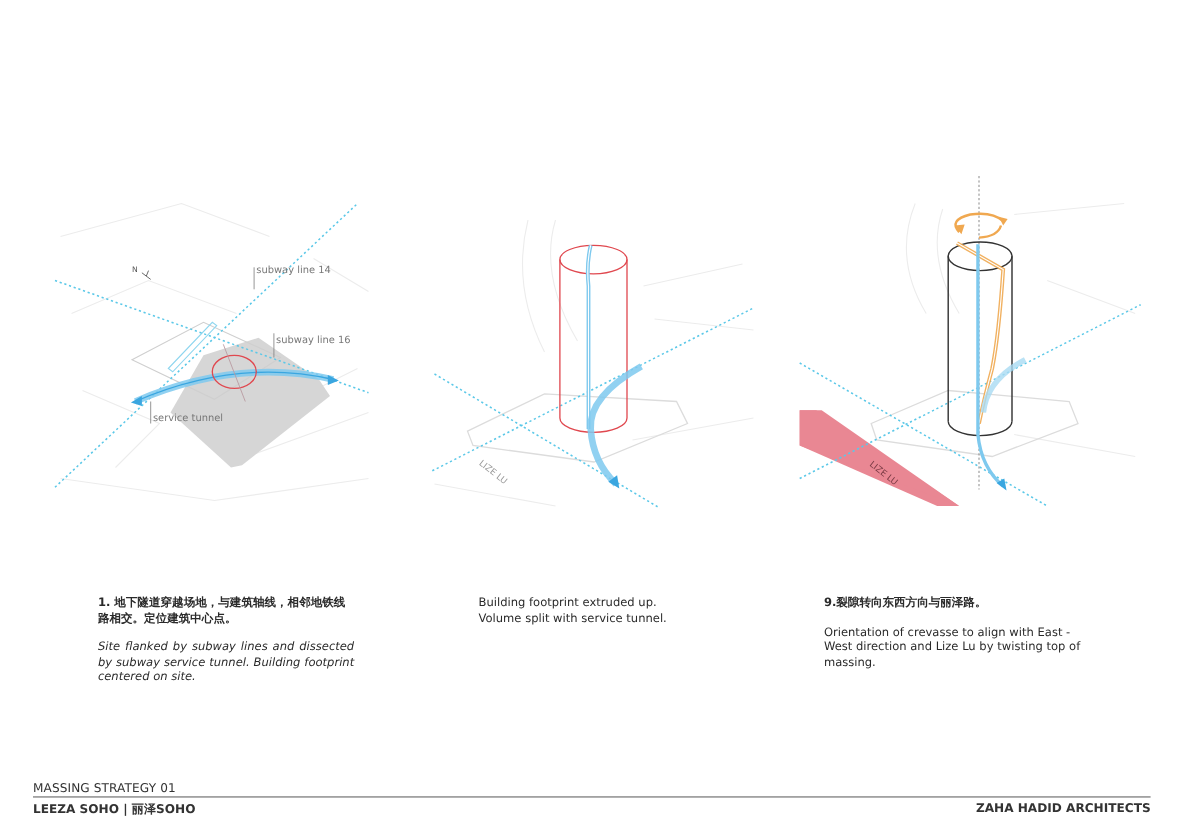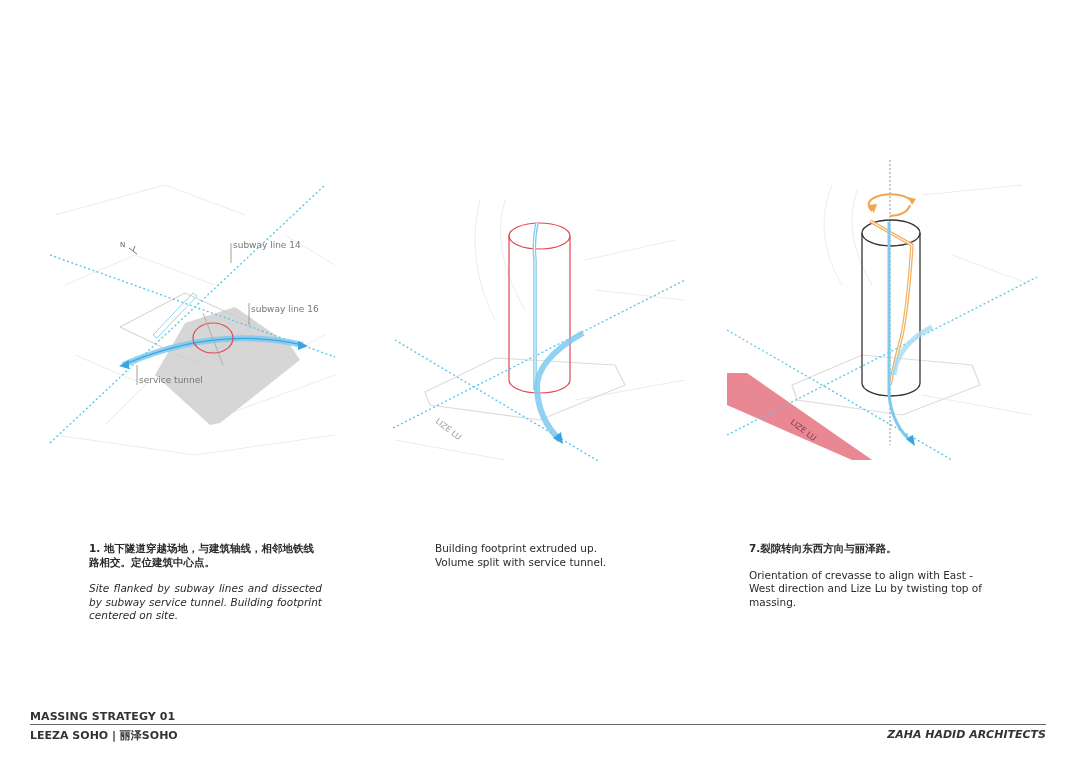"7.裂隙转向东西方向与丽泽路。" div.cn { text: 7 -> 9 }
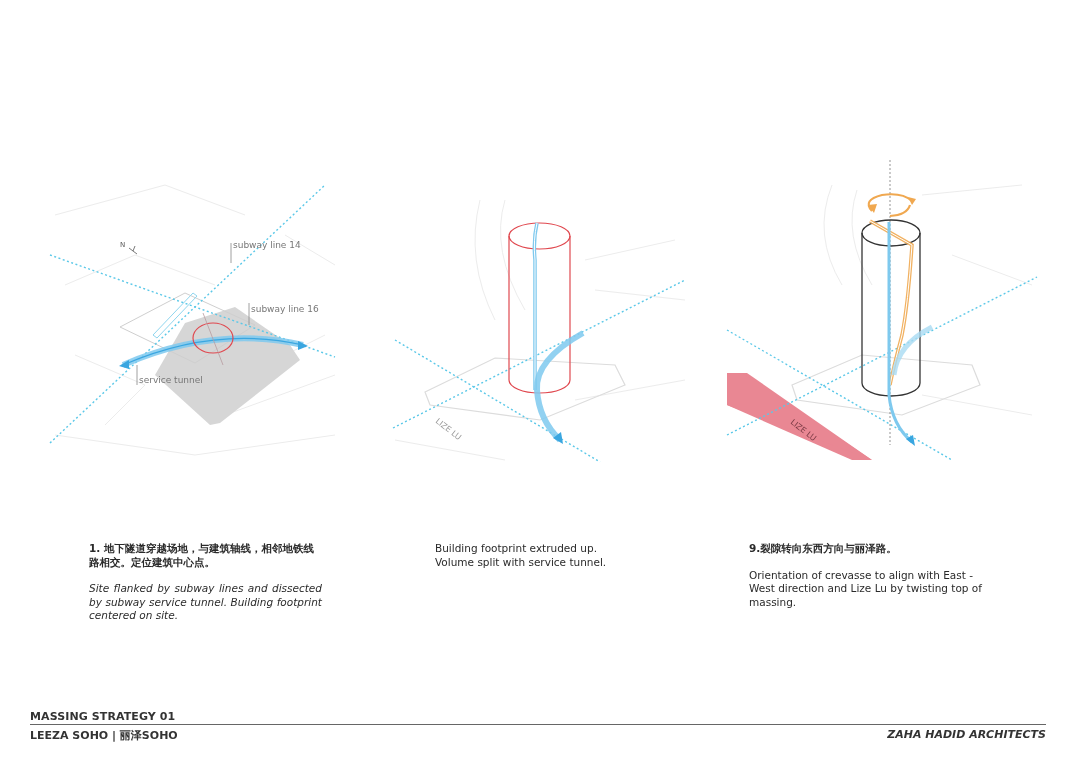"MASSING STRATEGY 01" .footer-title { font-weight: bold -> normal }
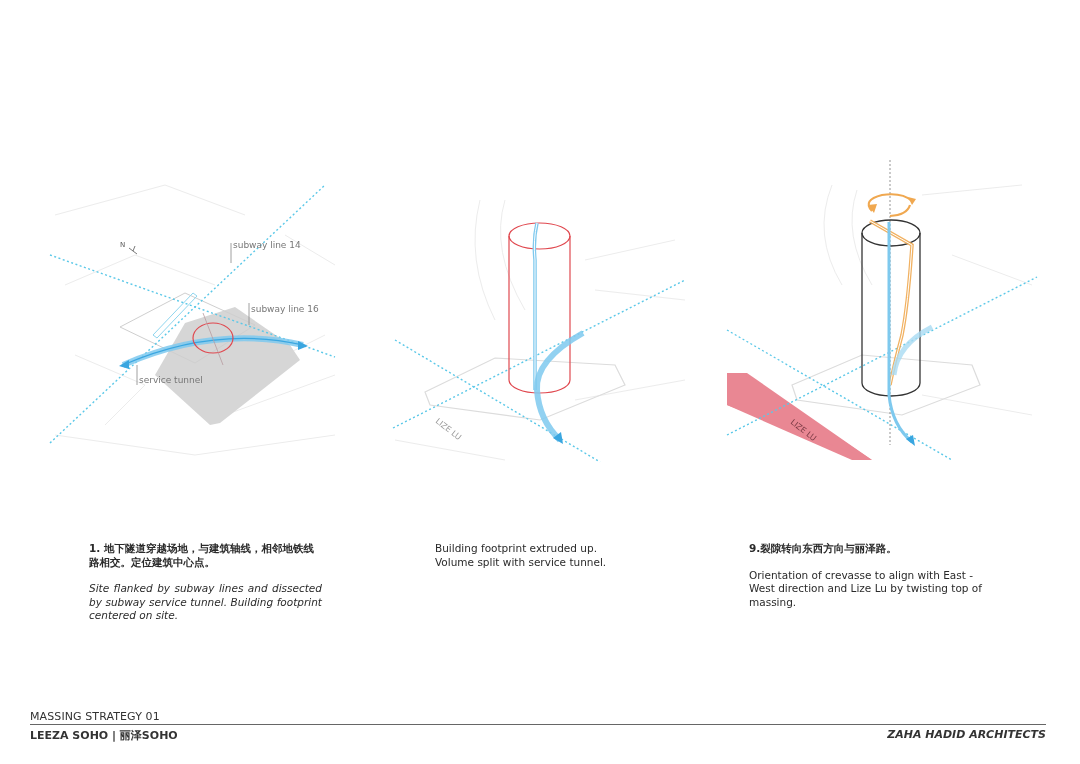"ZAHA HADID ARCHITECTS" .footer-firm { font-style: italic -> none }
